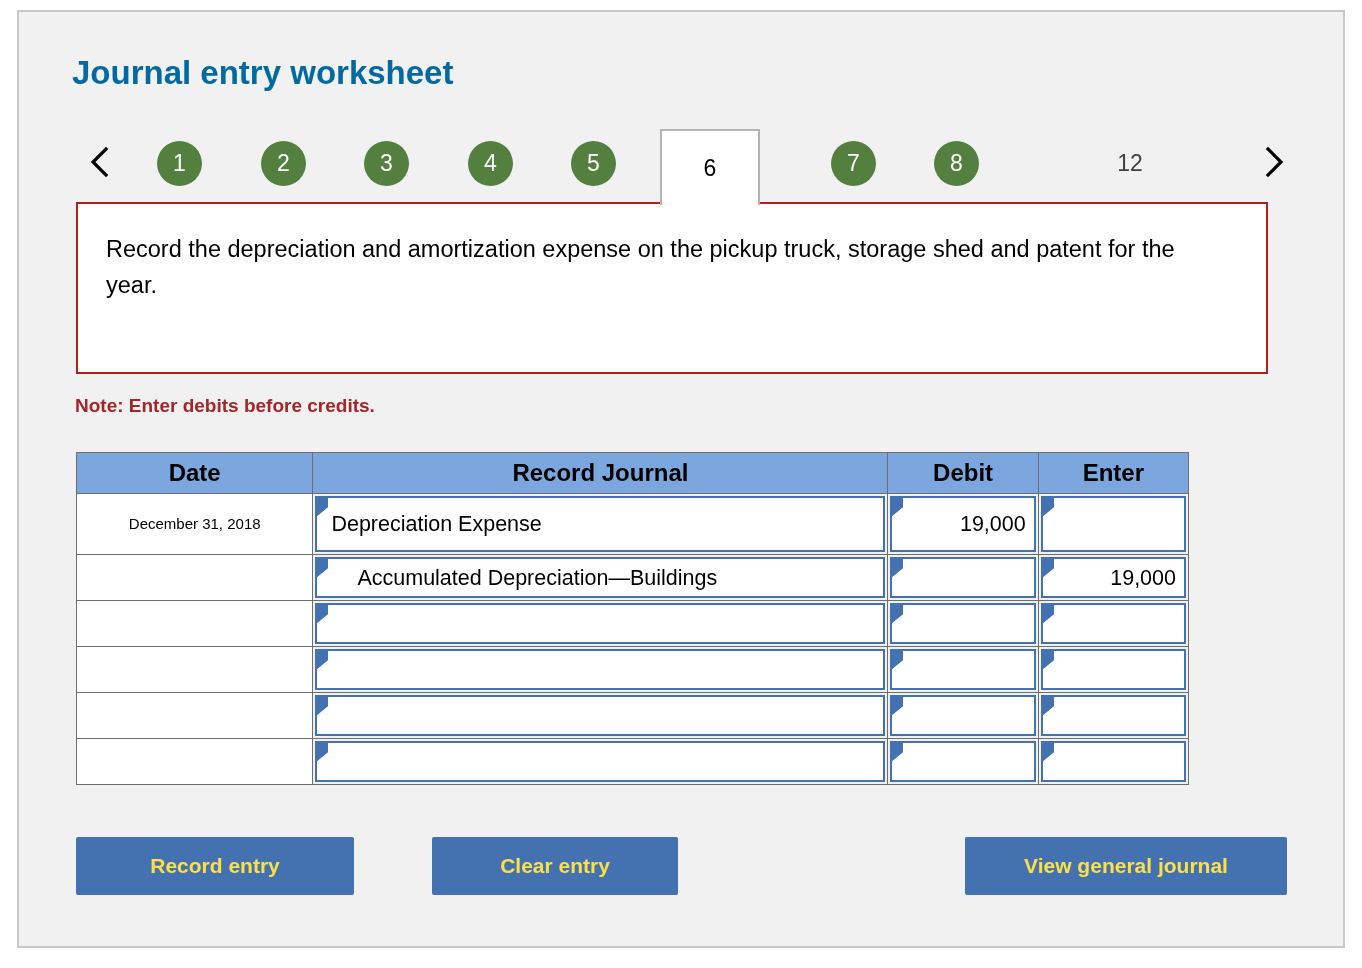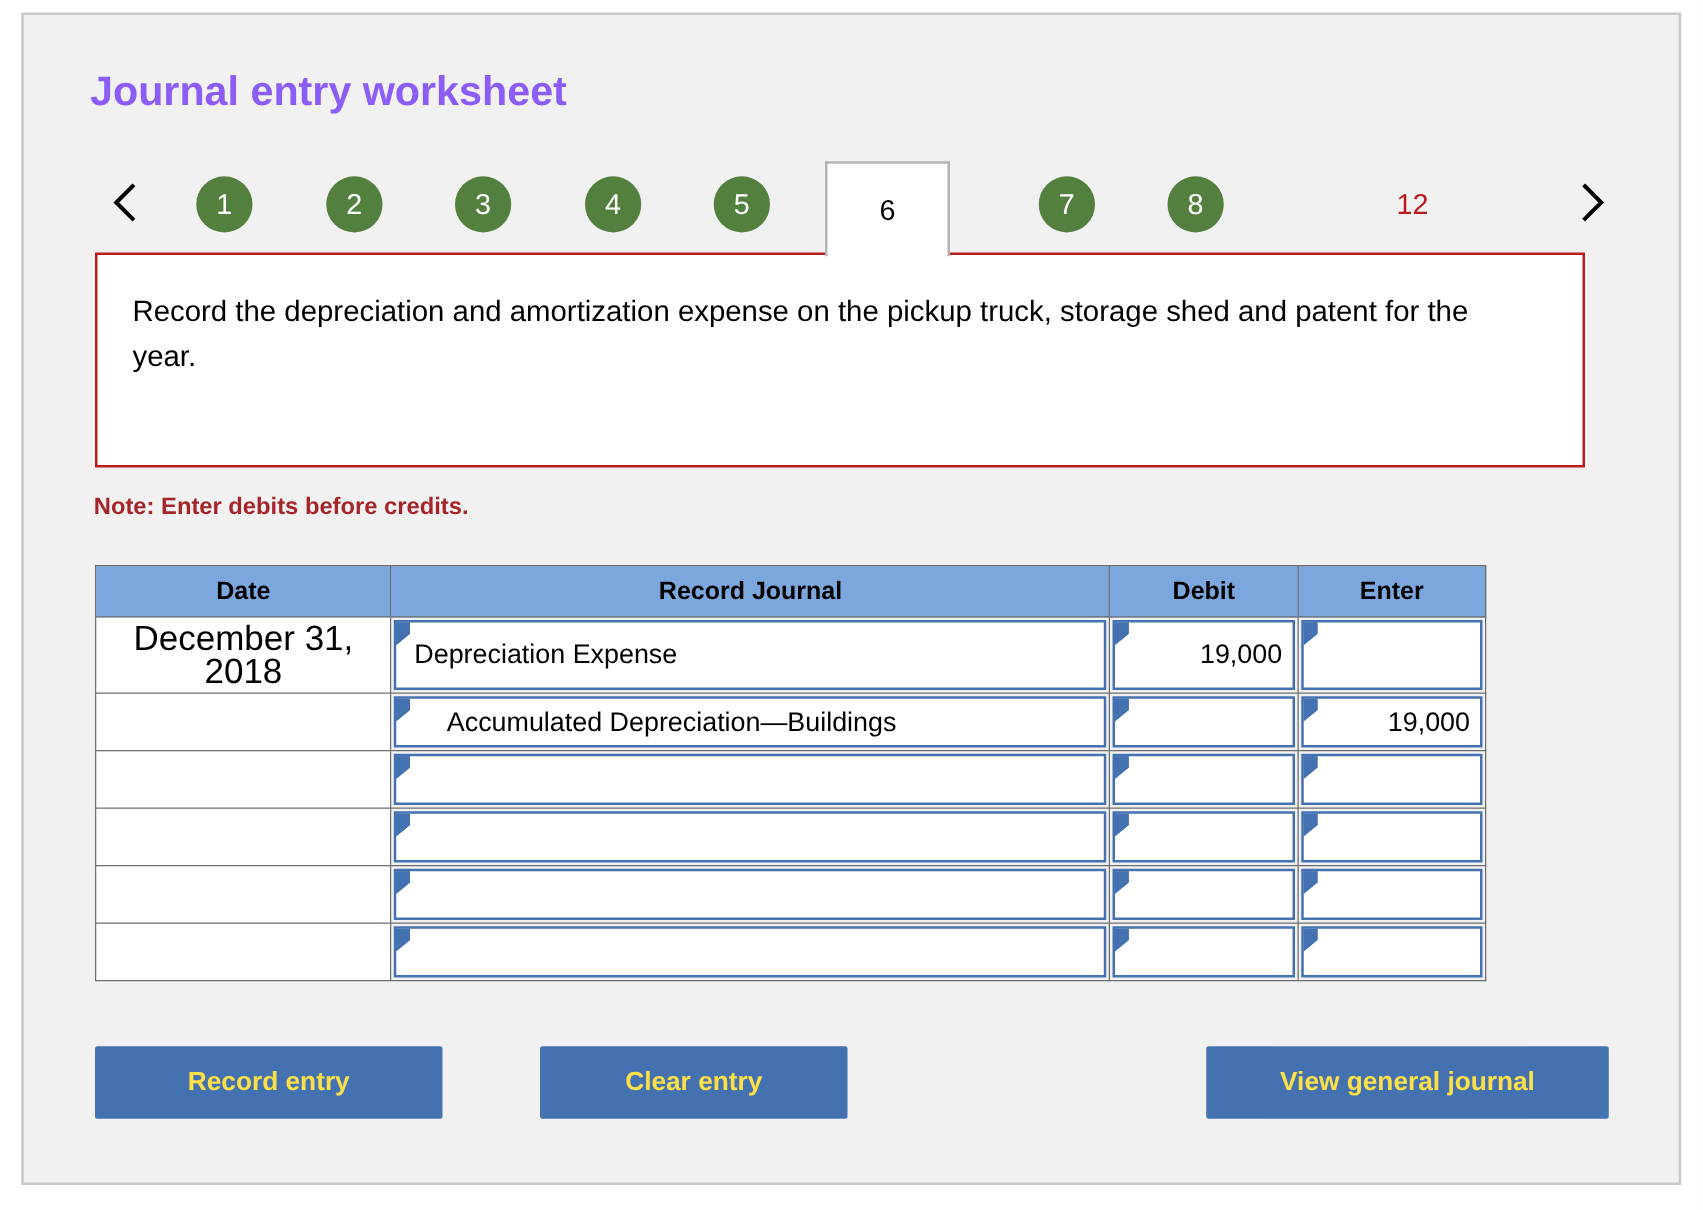"Journal entry worksheet" .worksheet-title { color: #8b5cf6 -> #0369a1 }
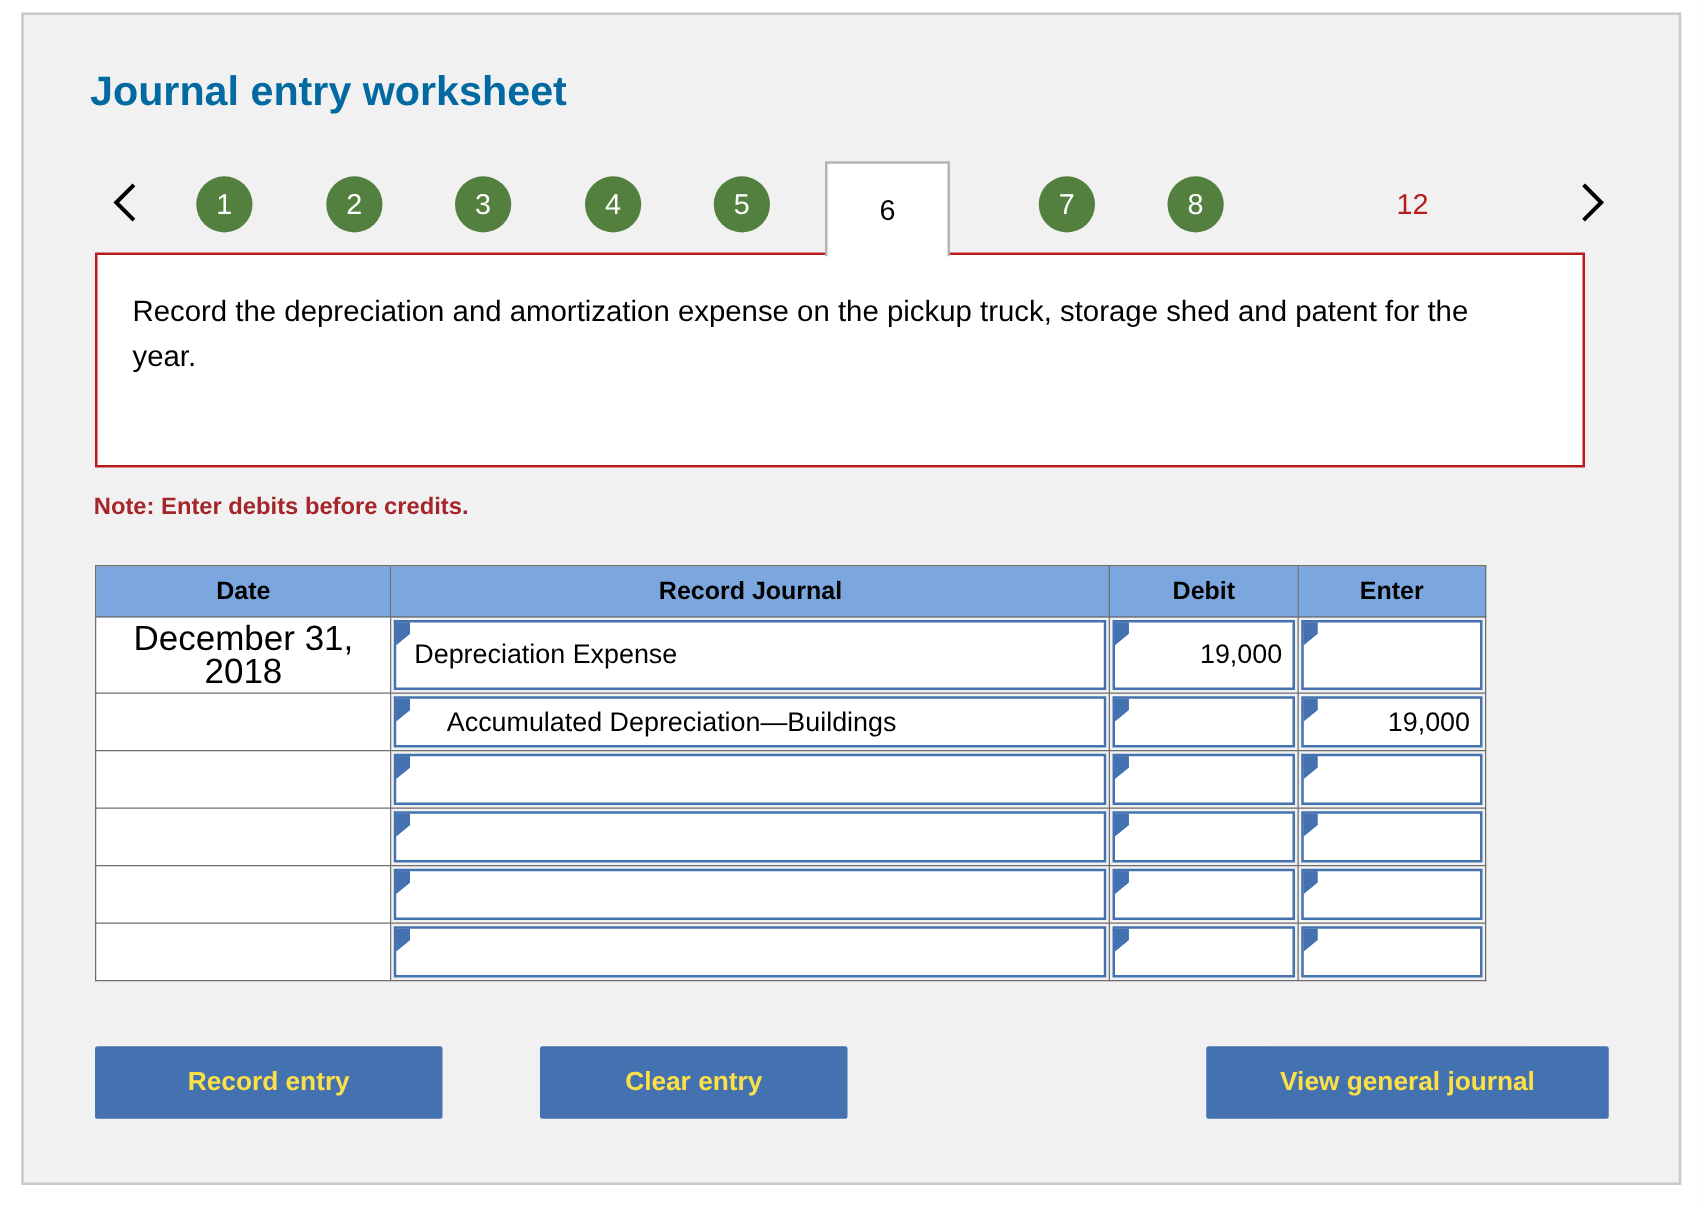"12" .tab-plain { color: #b91c1c -> #404040 }
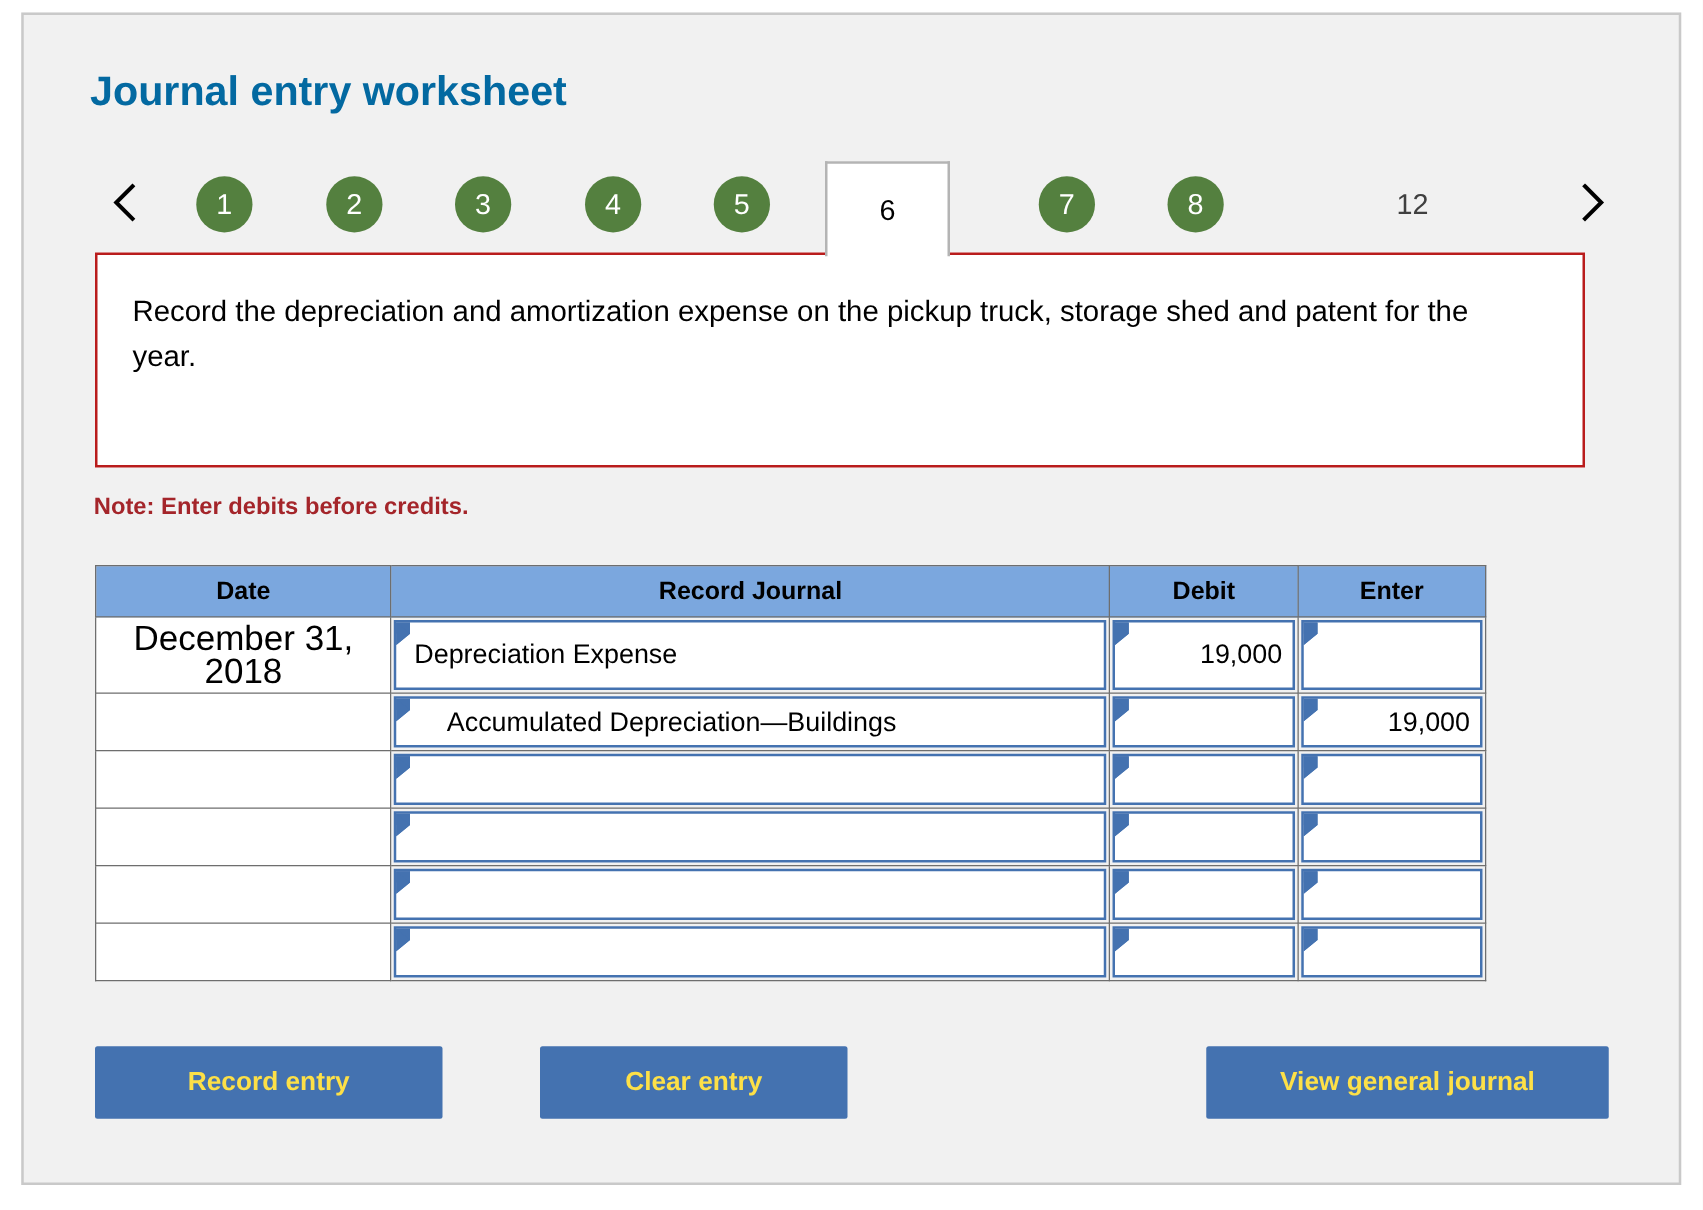"Date" .journal-table th { font-size: 20px -> 24px }
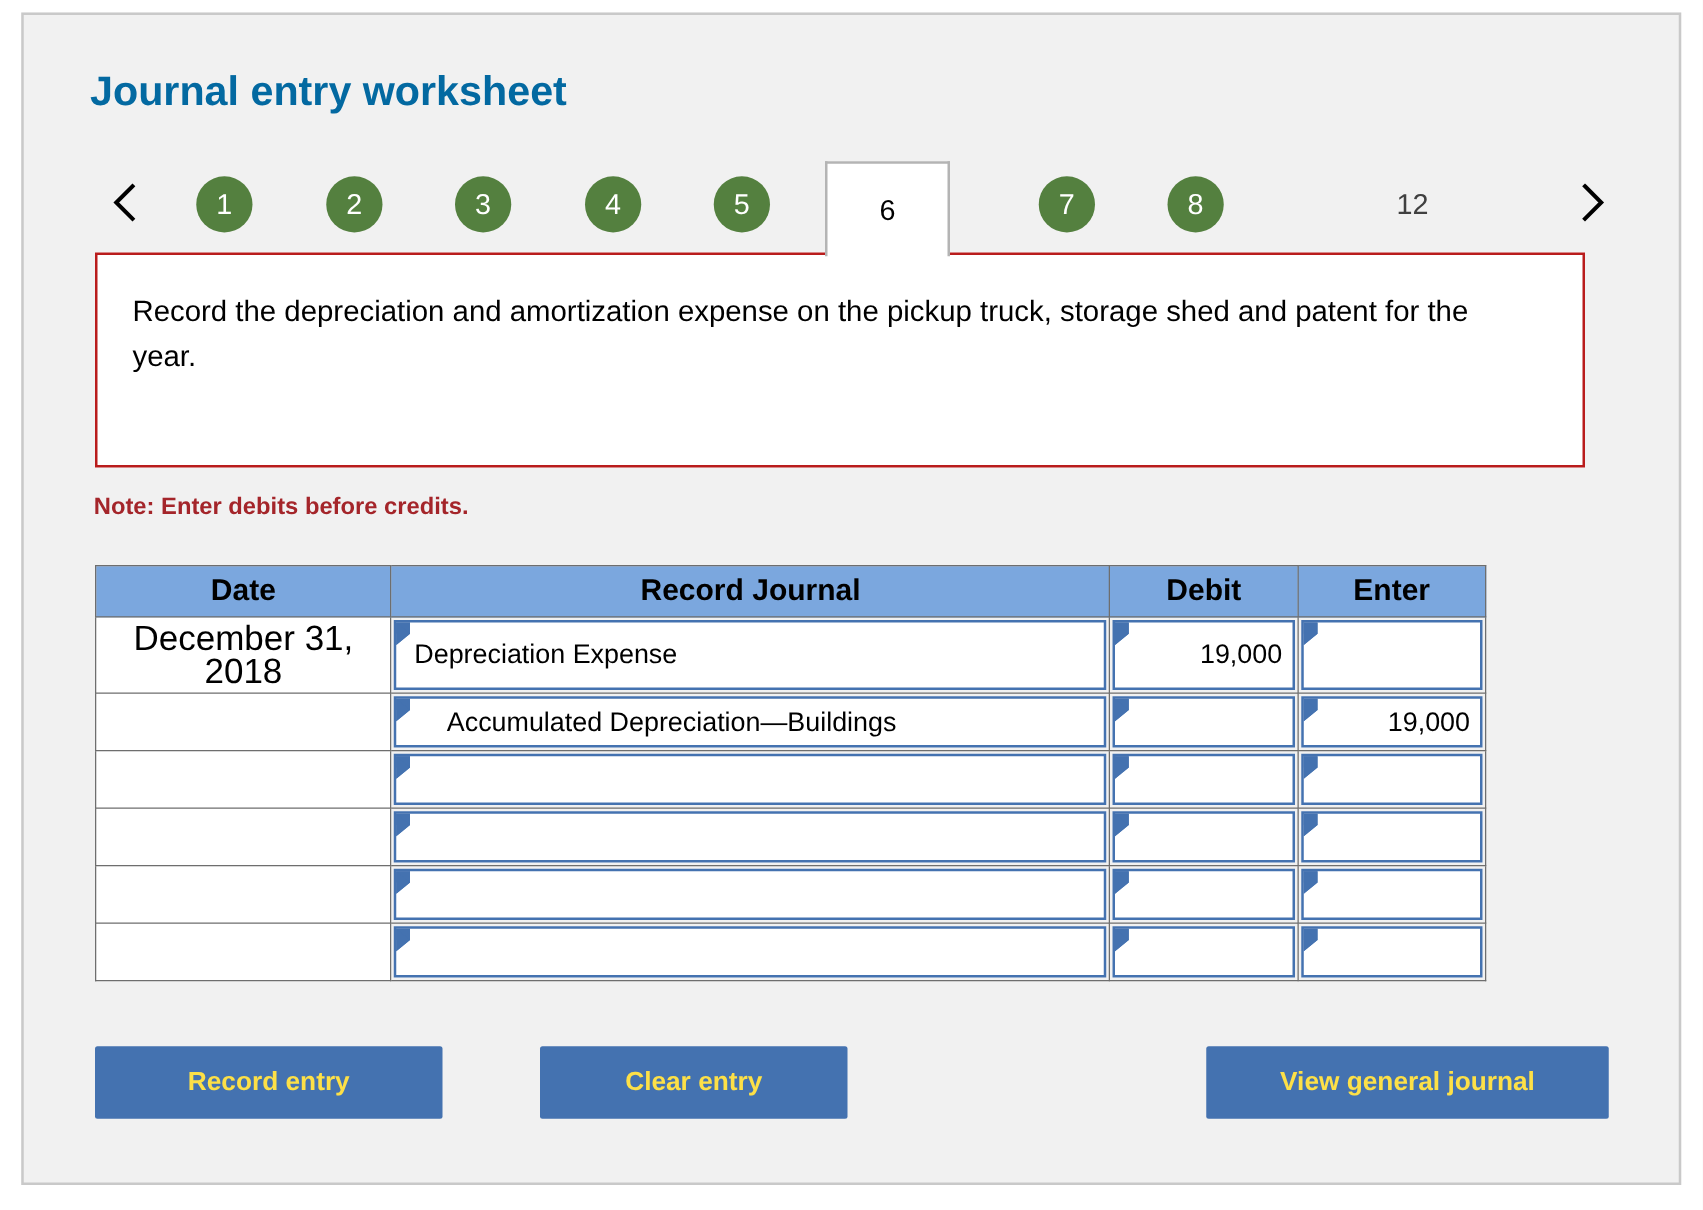"December 31, 2018" .journal-table td.date-cell { font-size: 28px -> 15px }
